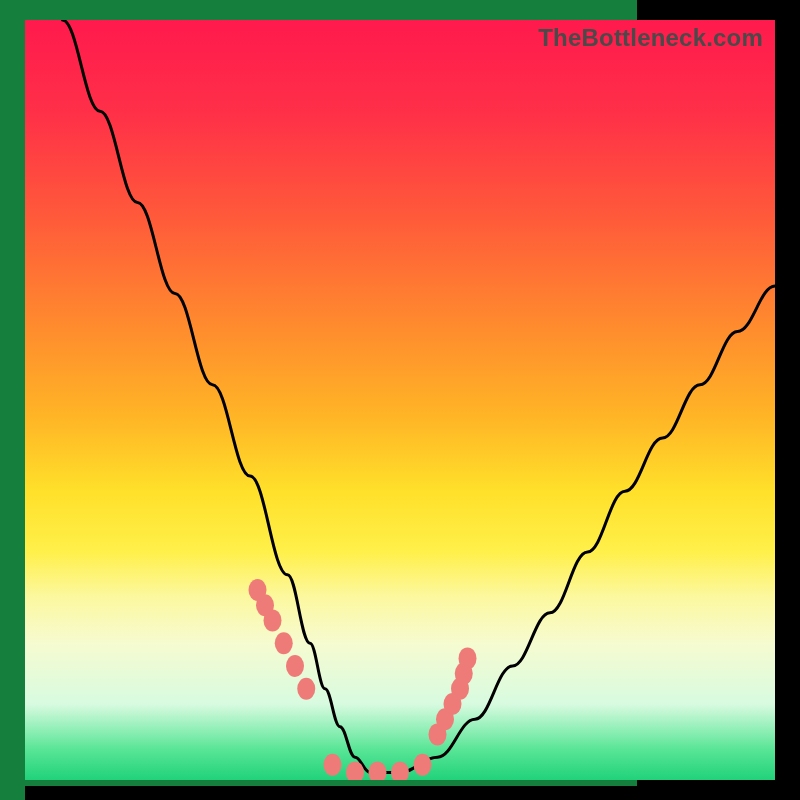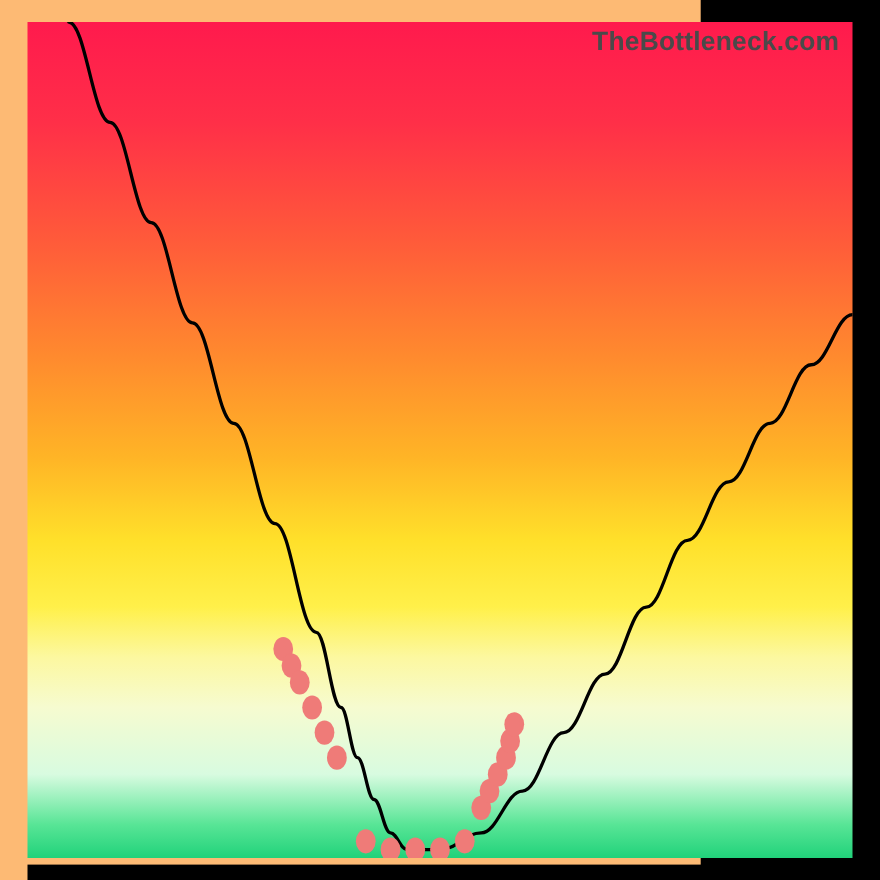"TheBottleneck.com" .stage { background: #fdba74 -> #15803d }
